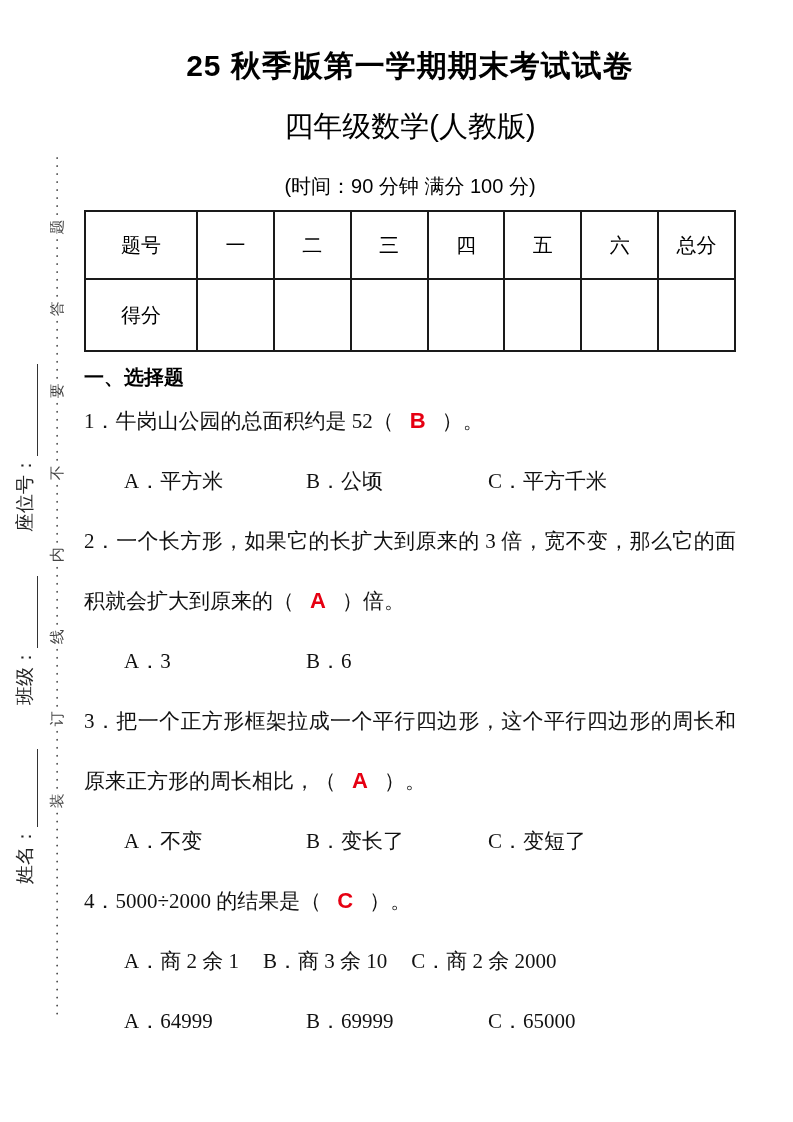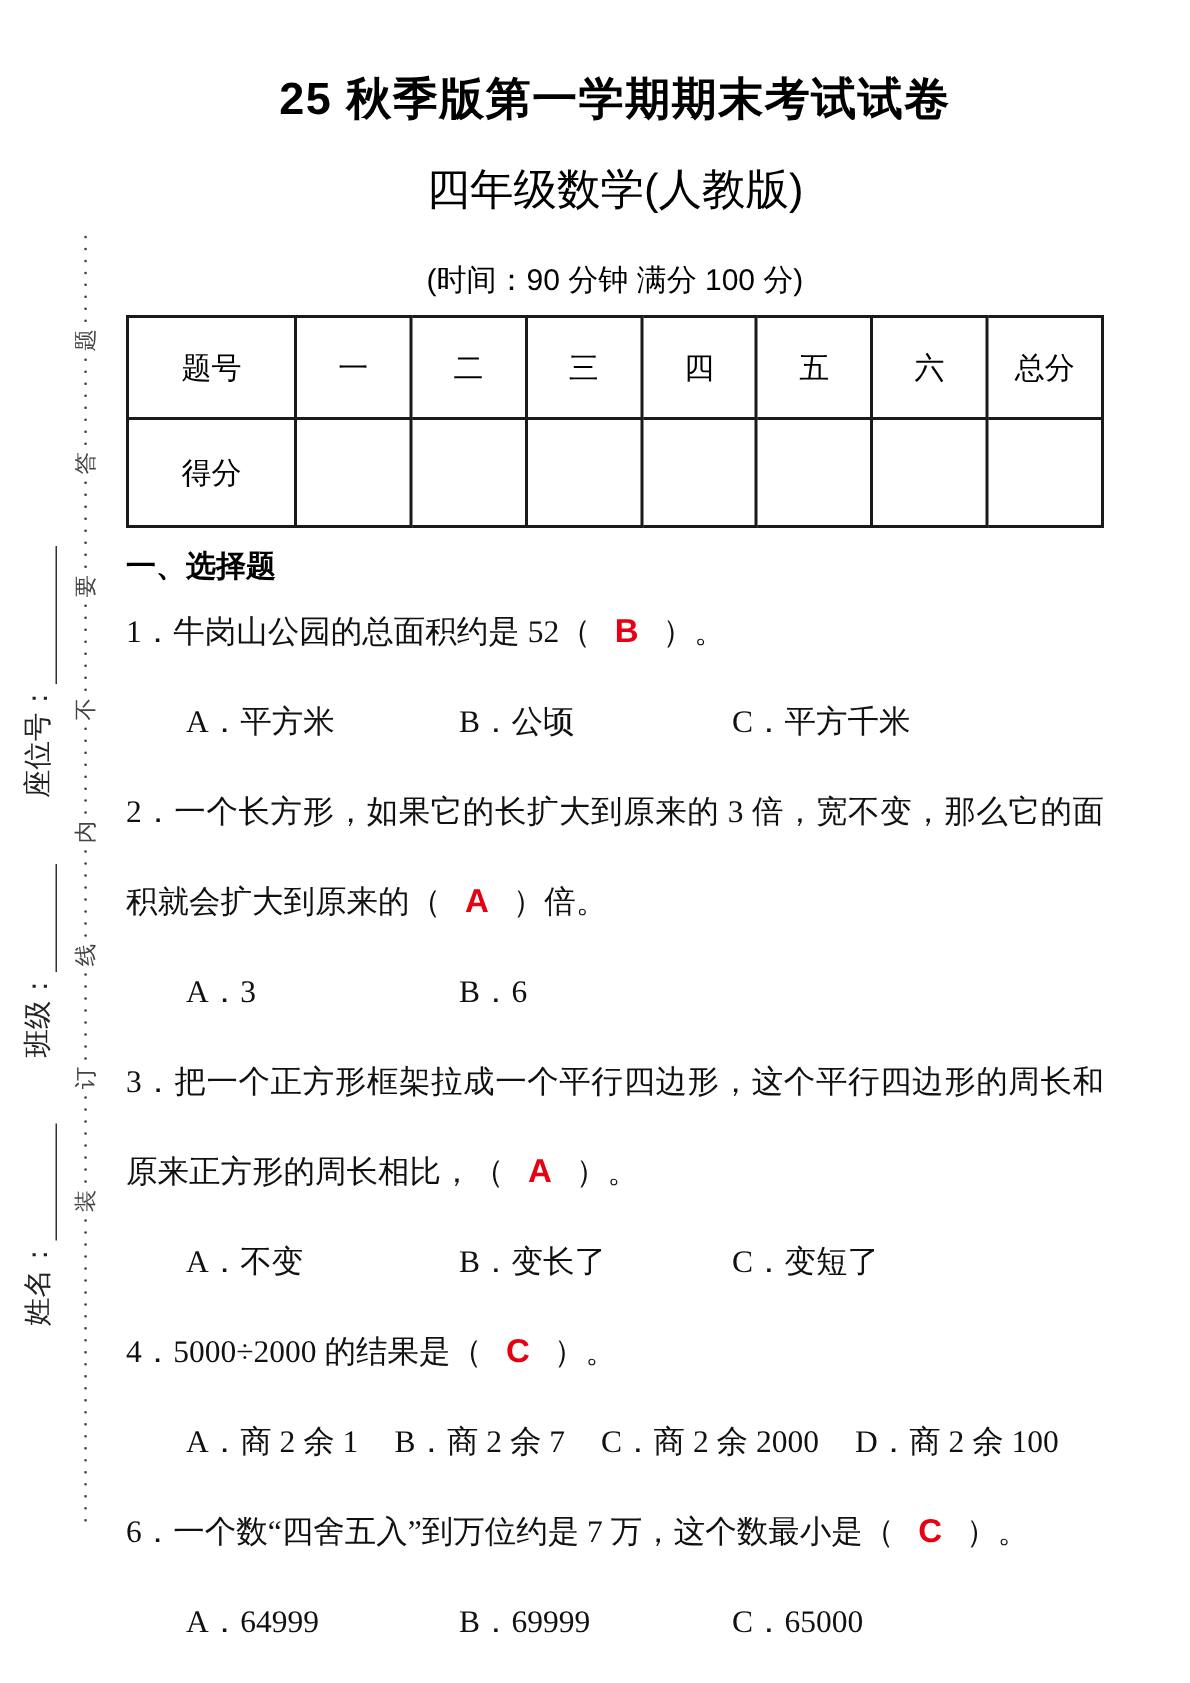"B．商 2 余 7" span.option { text: 2 余 7 -> 3 余 10 }
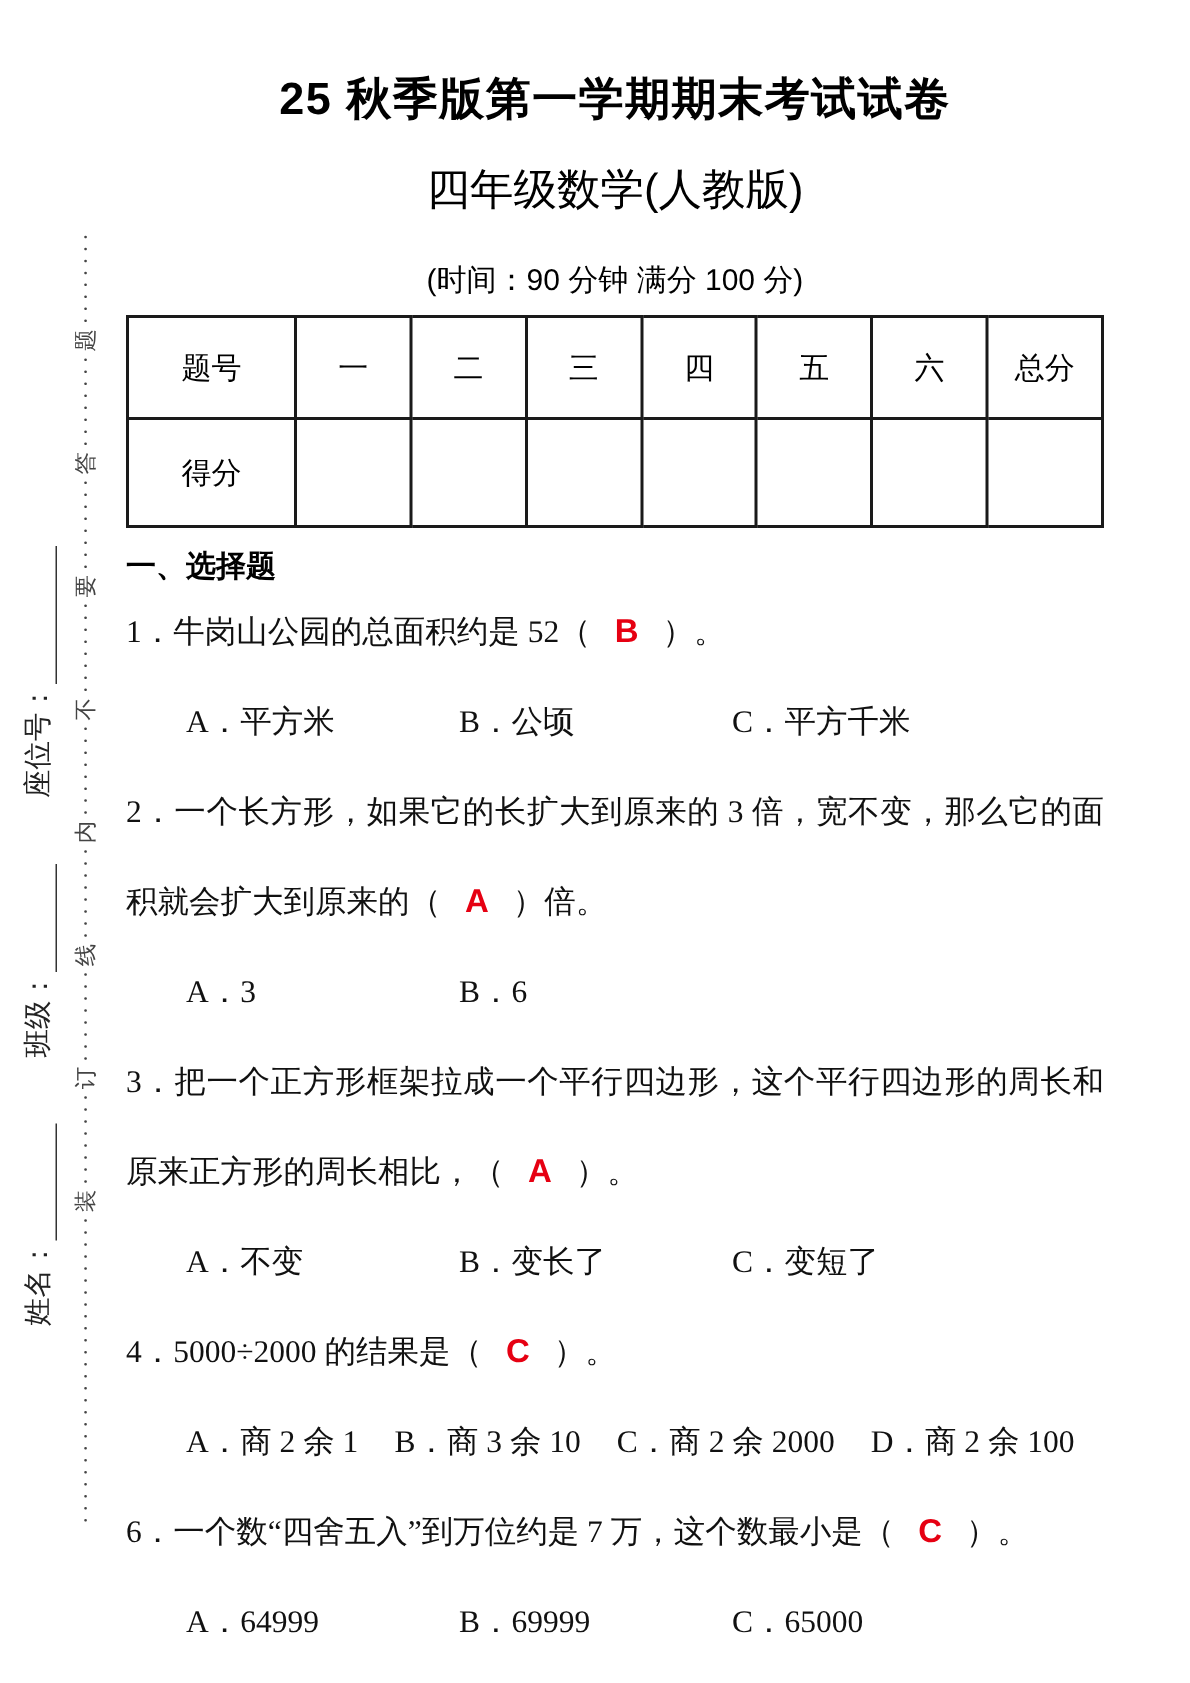"D．商 2 余 100" span.option { html: <span>D．商 2 余 100</span> -> none }
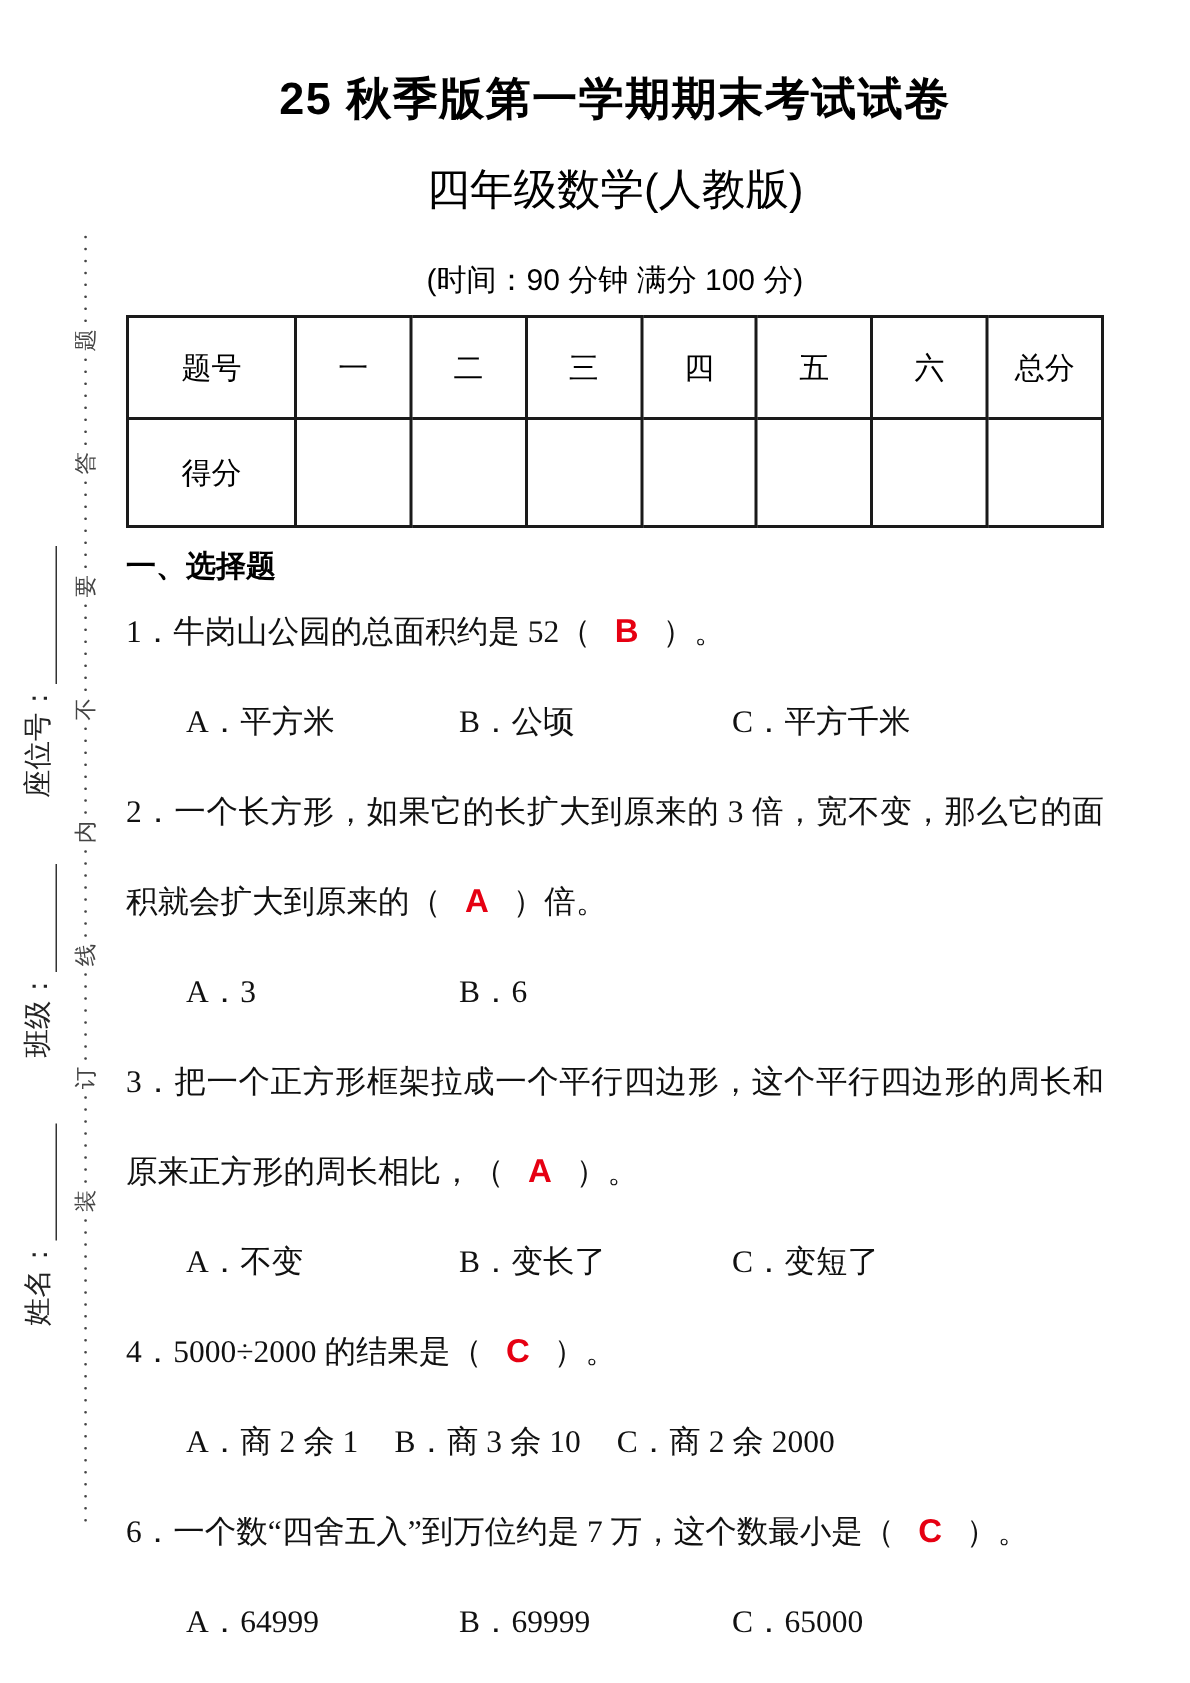"6．一个数“四舍五入”到万位约是 7 万，这个数最小是（ C ）。" p.stem { html: <p><span>6．一个数“四舍五入”到万位约是 7 万，这个数最小是（</span><span>C</span><span>）。</span></p> -> none }
